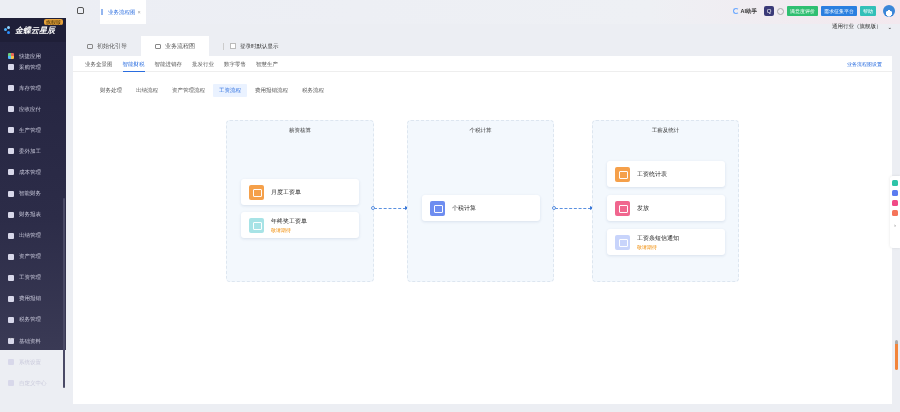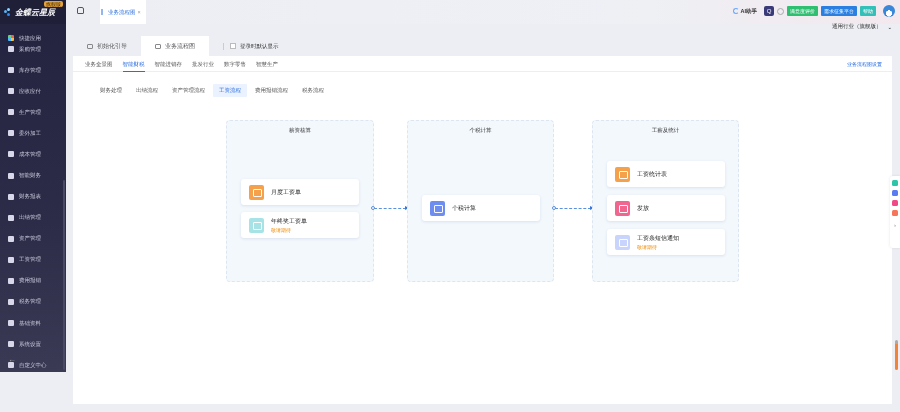"金蝶云星辰" .sidebar { height: 372px -> 332px; top: 0 -> 18px }
